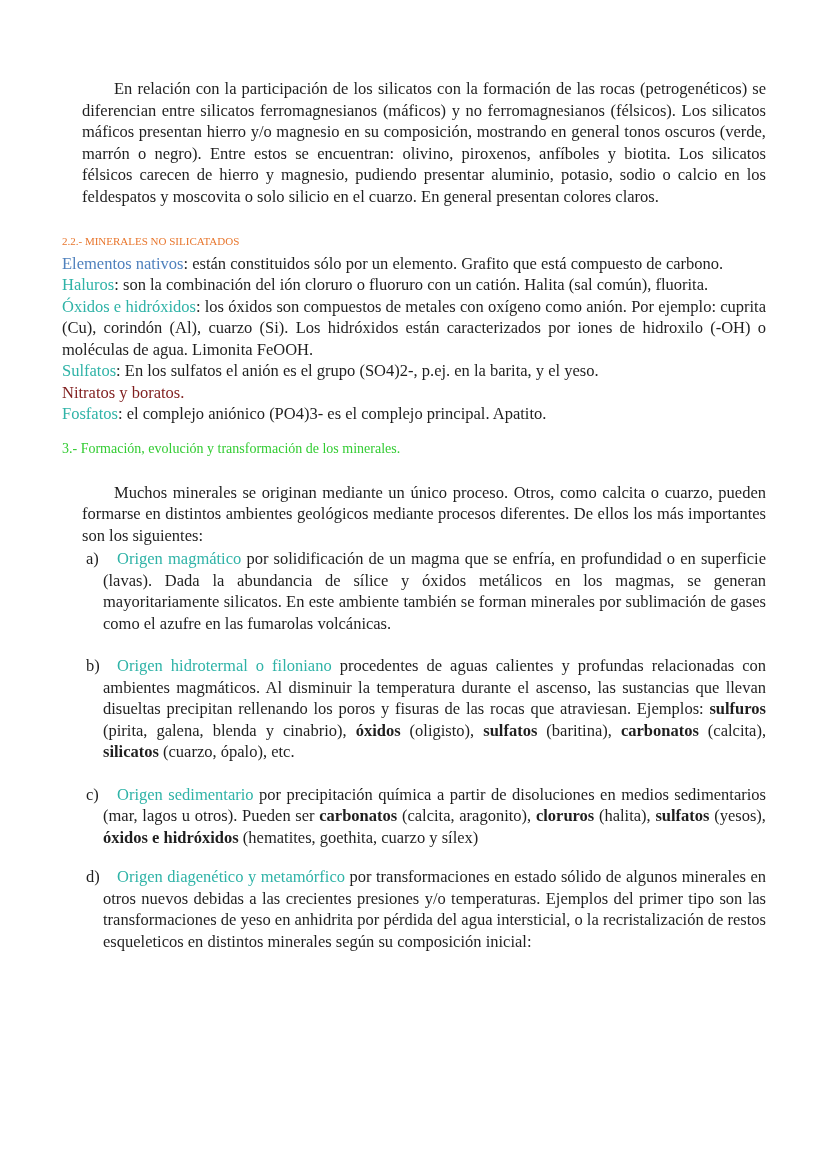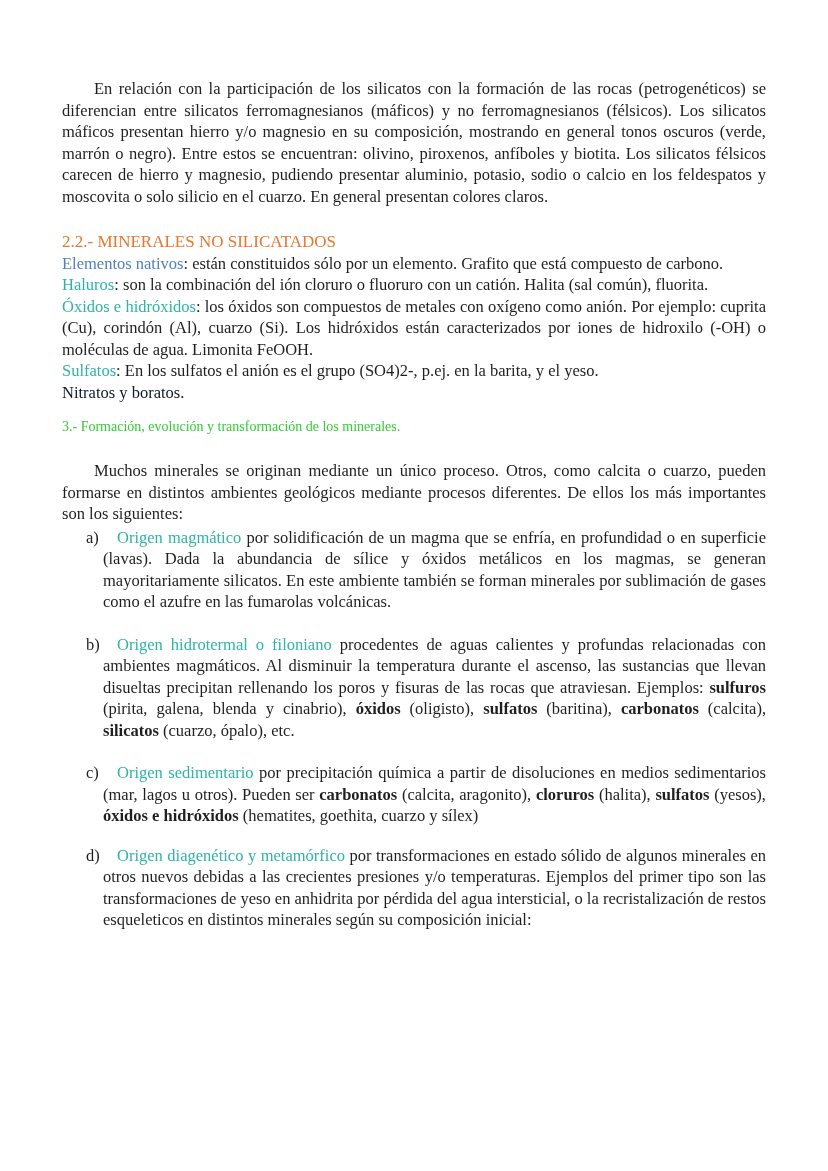"En relación con la participación" .body-text { margin-left: none -> 20px }
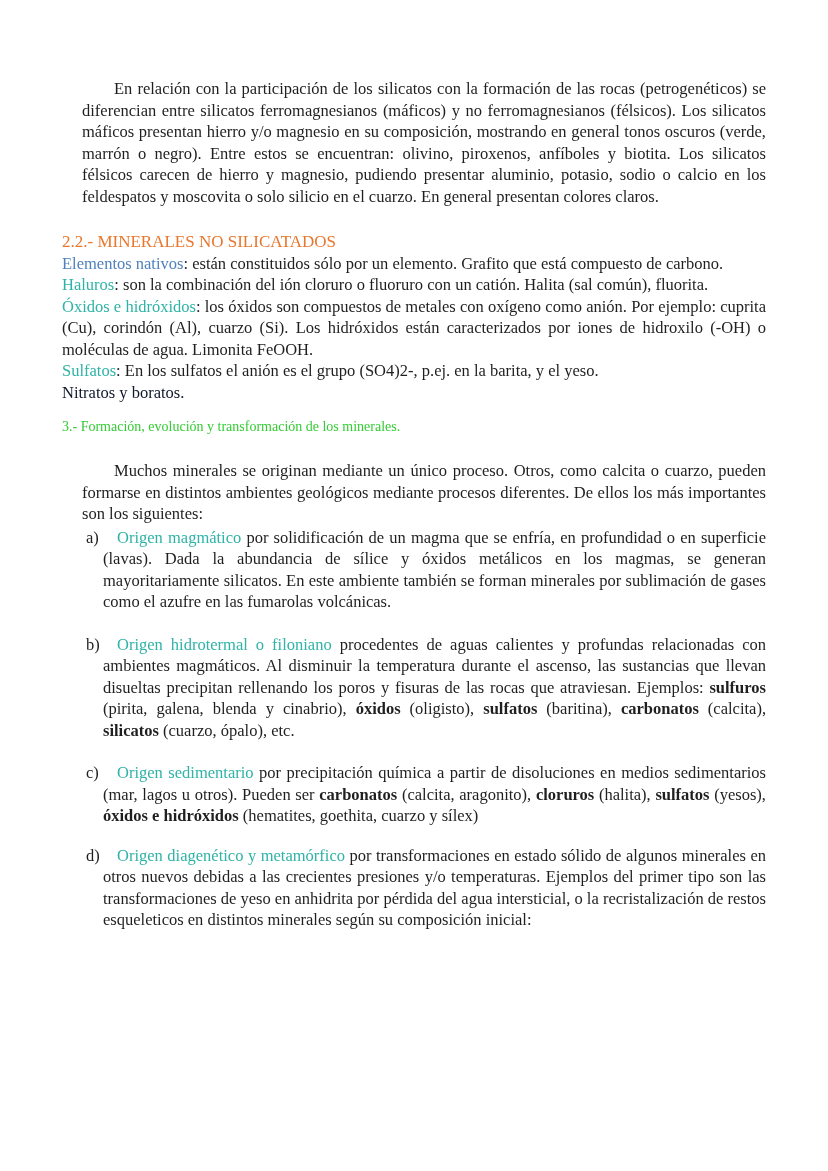"2.2.- MINERALES NO SILICATADOS" .h-orange { font-size: 17px -> 11px }
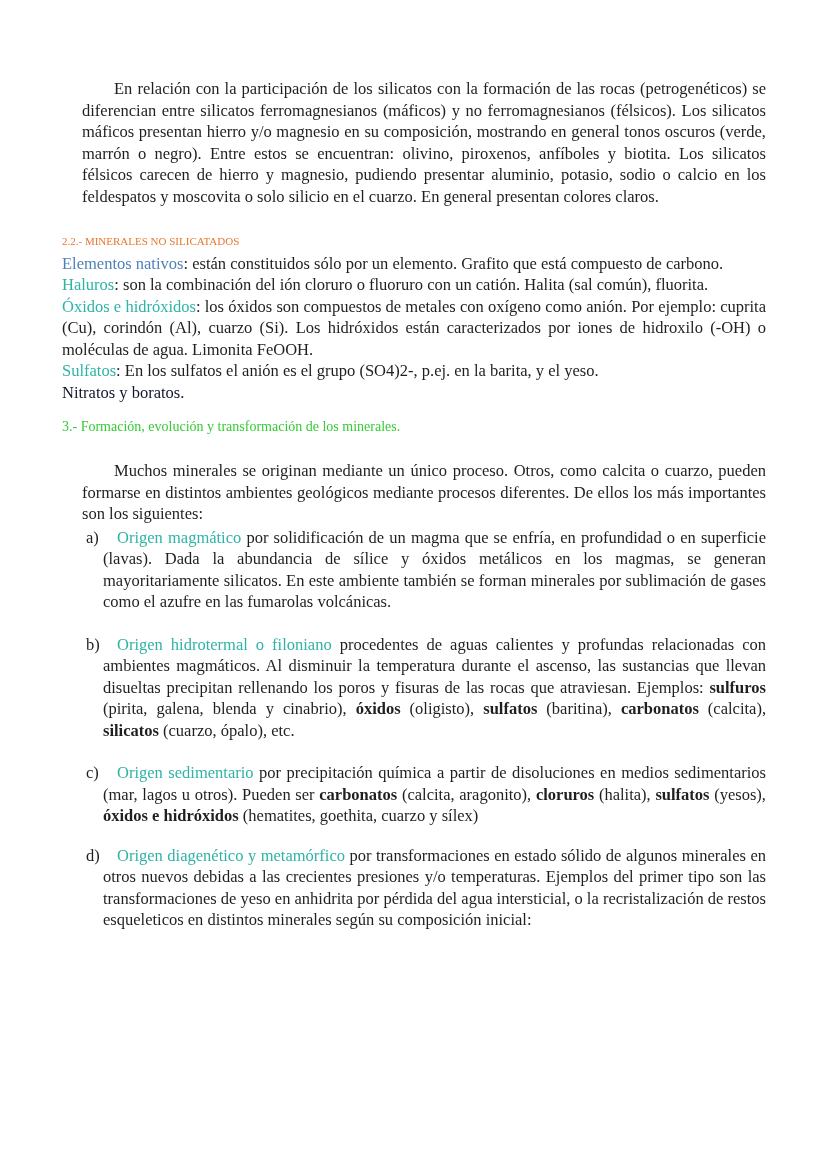"Nitratos y boratos." span { color: #0f172a -> #7f1d1d }
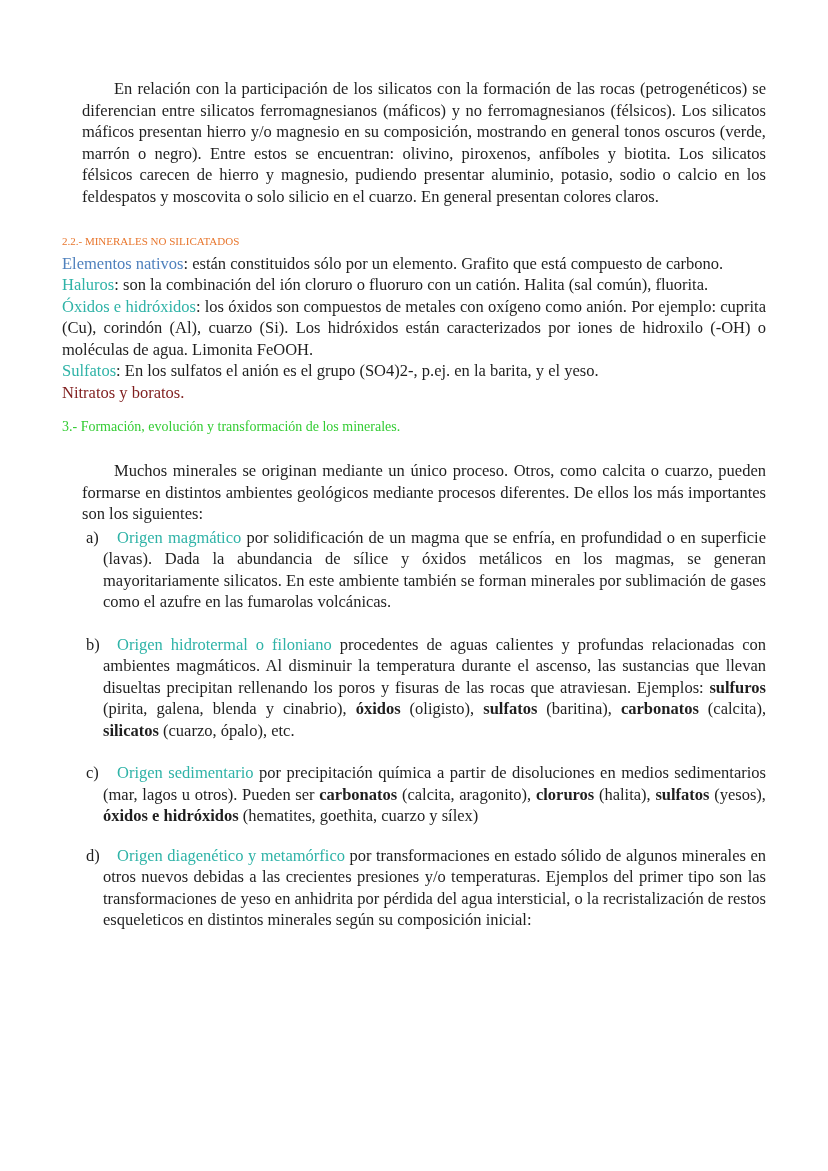"Fosfatos: el complejo aniónico (PO4)3-" p.def { html: none -> <p><span>Fosfatos</span><span>: el complejo aniónico (PO4)3- es el complejo principal. Apatito.</span></p> }
